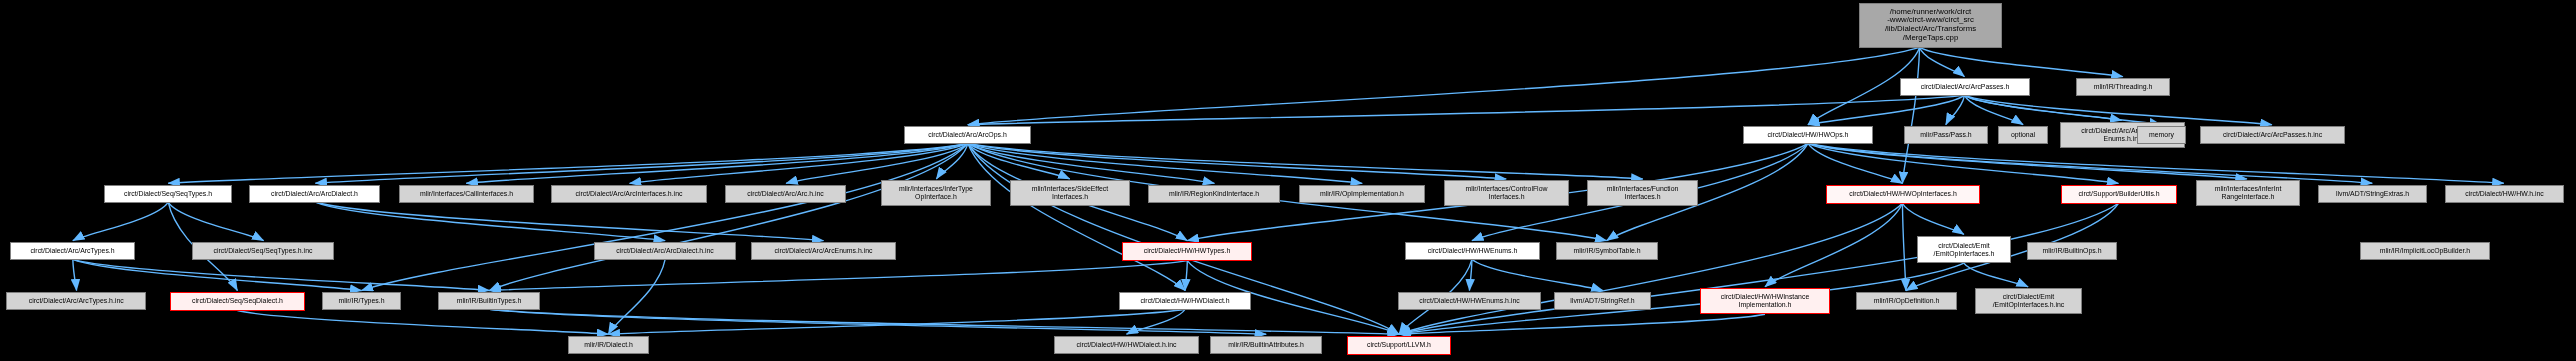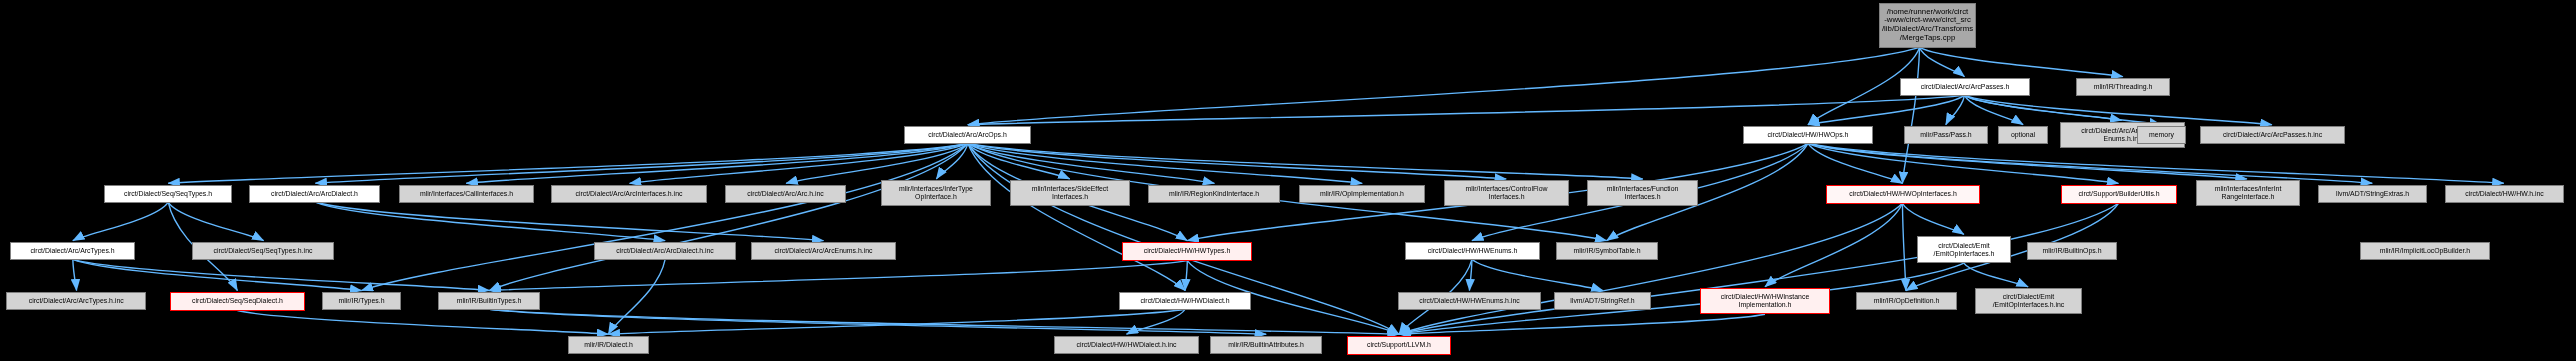"/home/runner/work/circt" div.node { margin-left: 20px -> none; width: 97px -> 143px }
